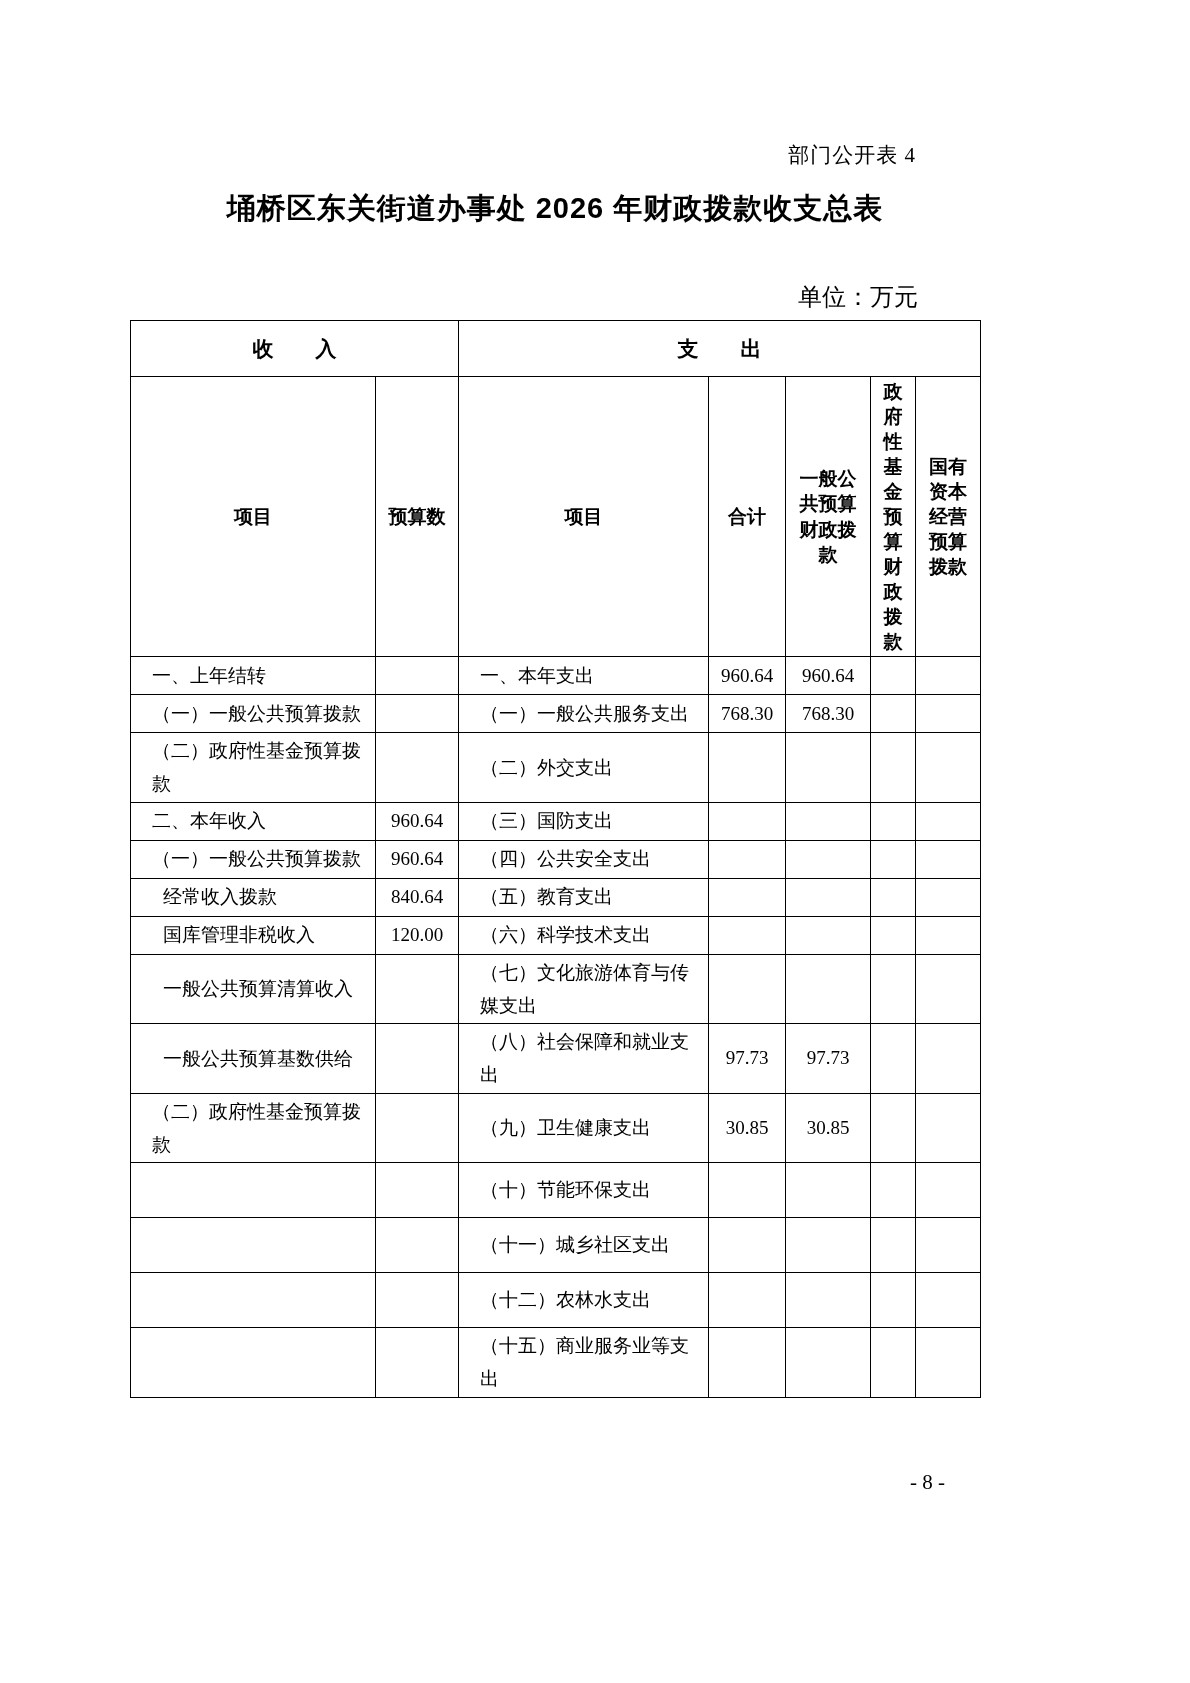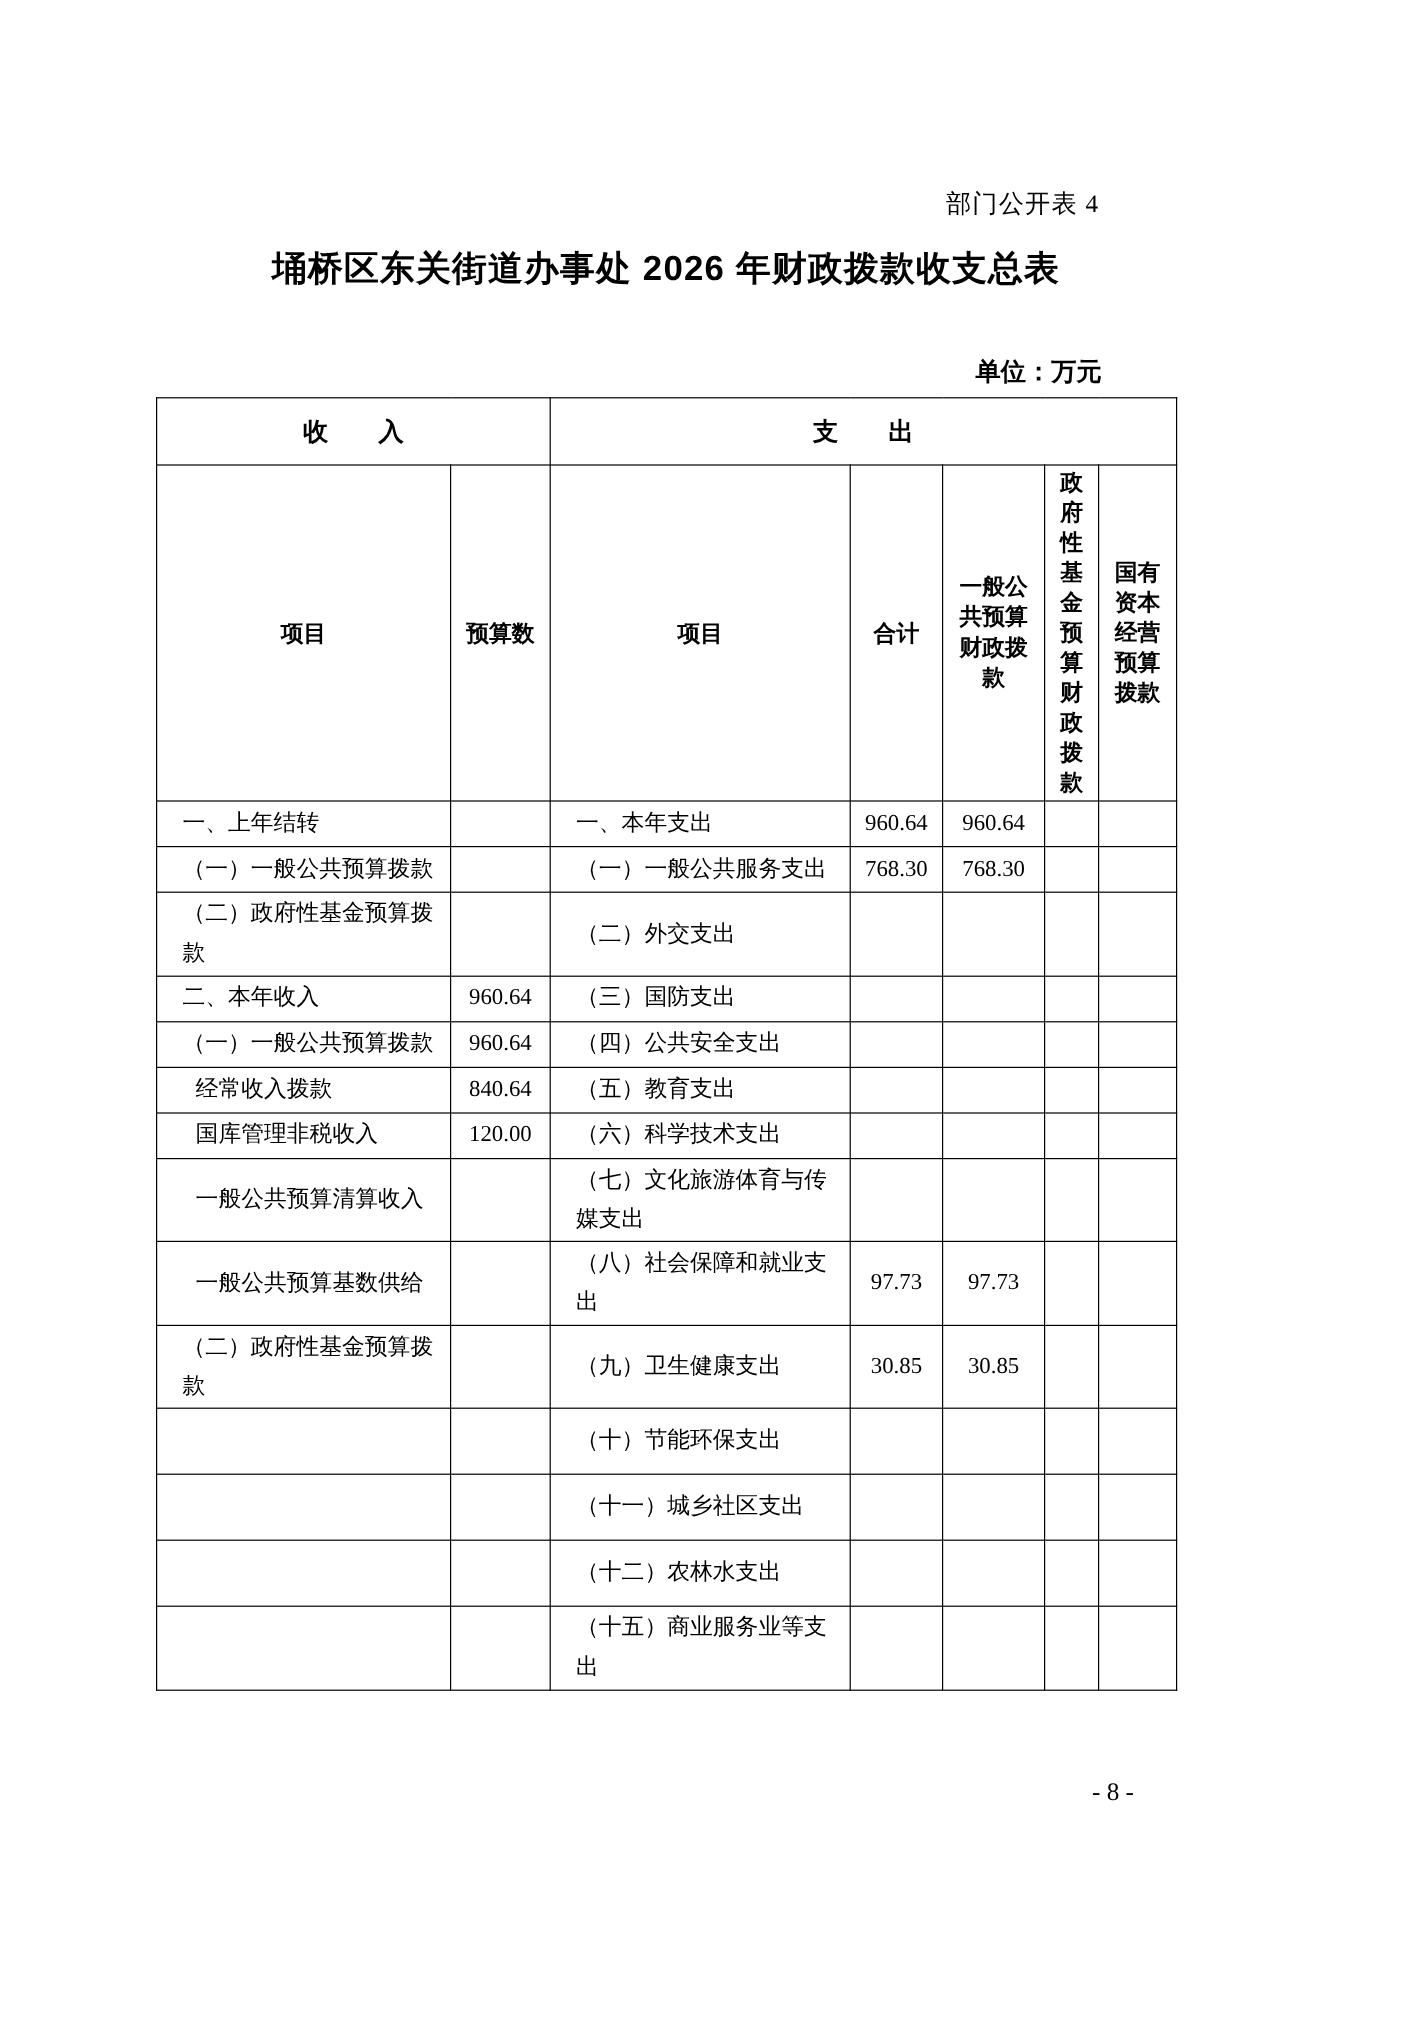"部门公开表 4" .content { top: 156px -> 141px }
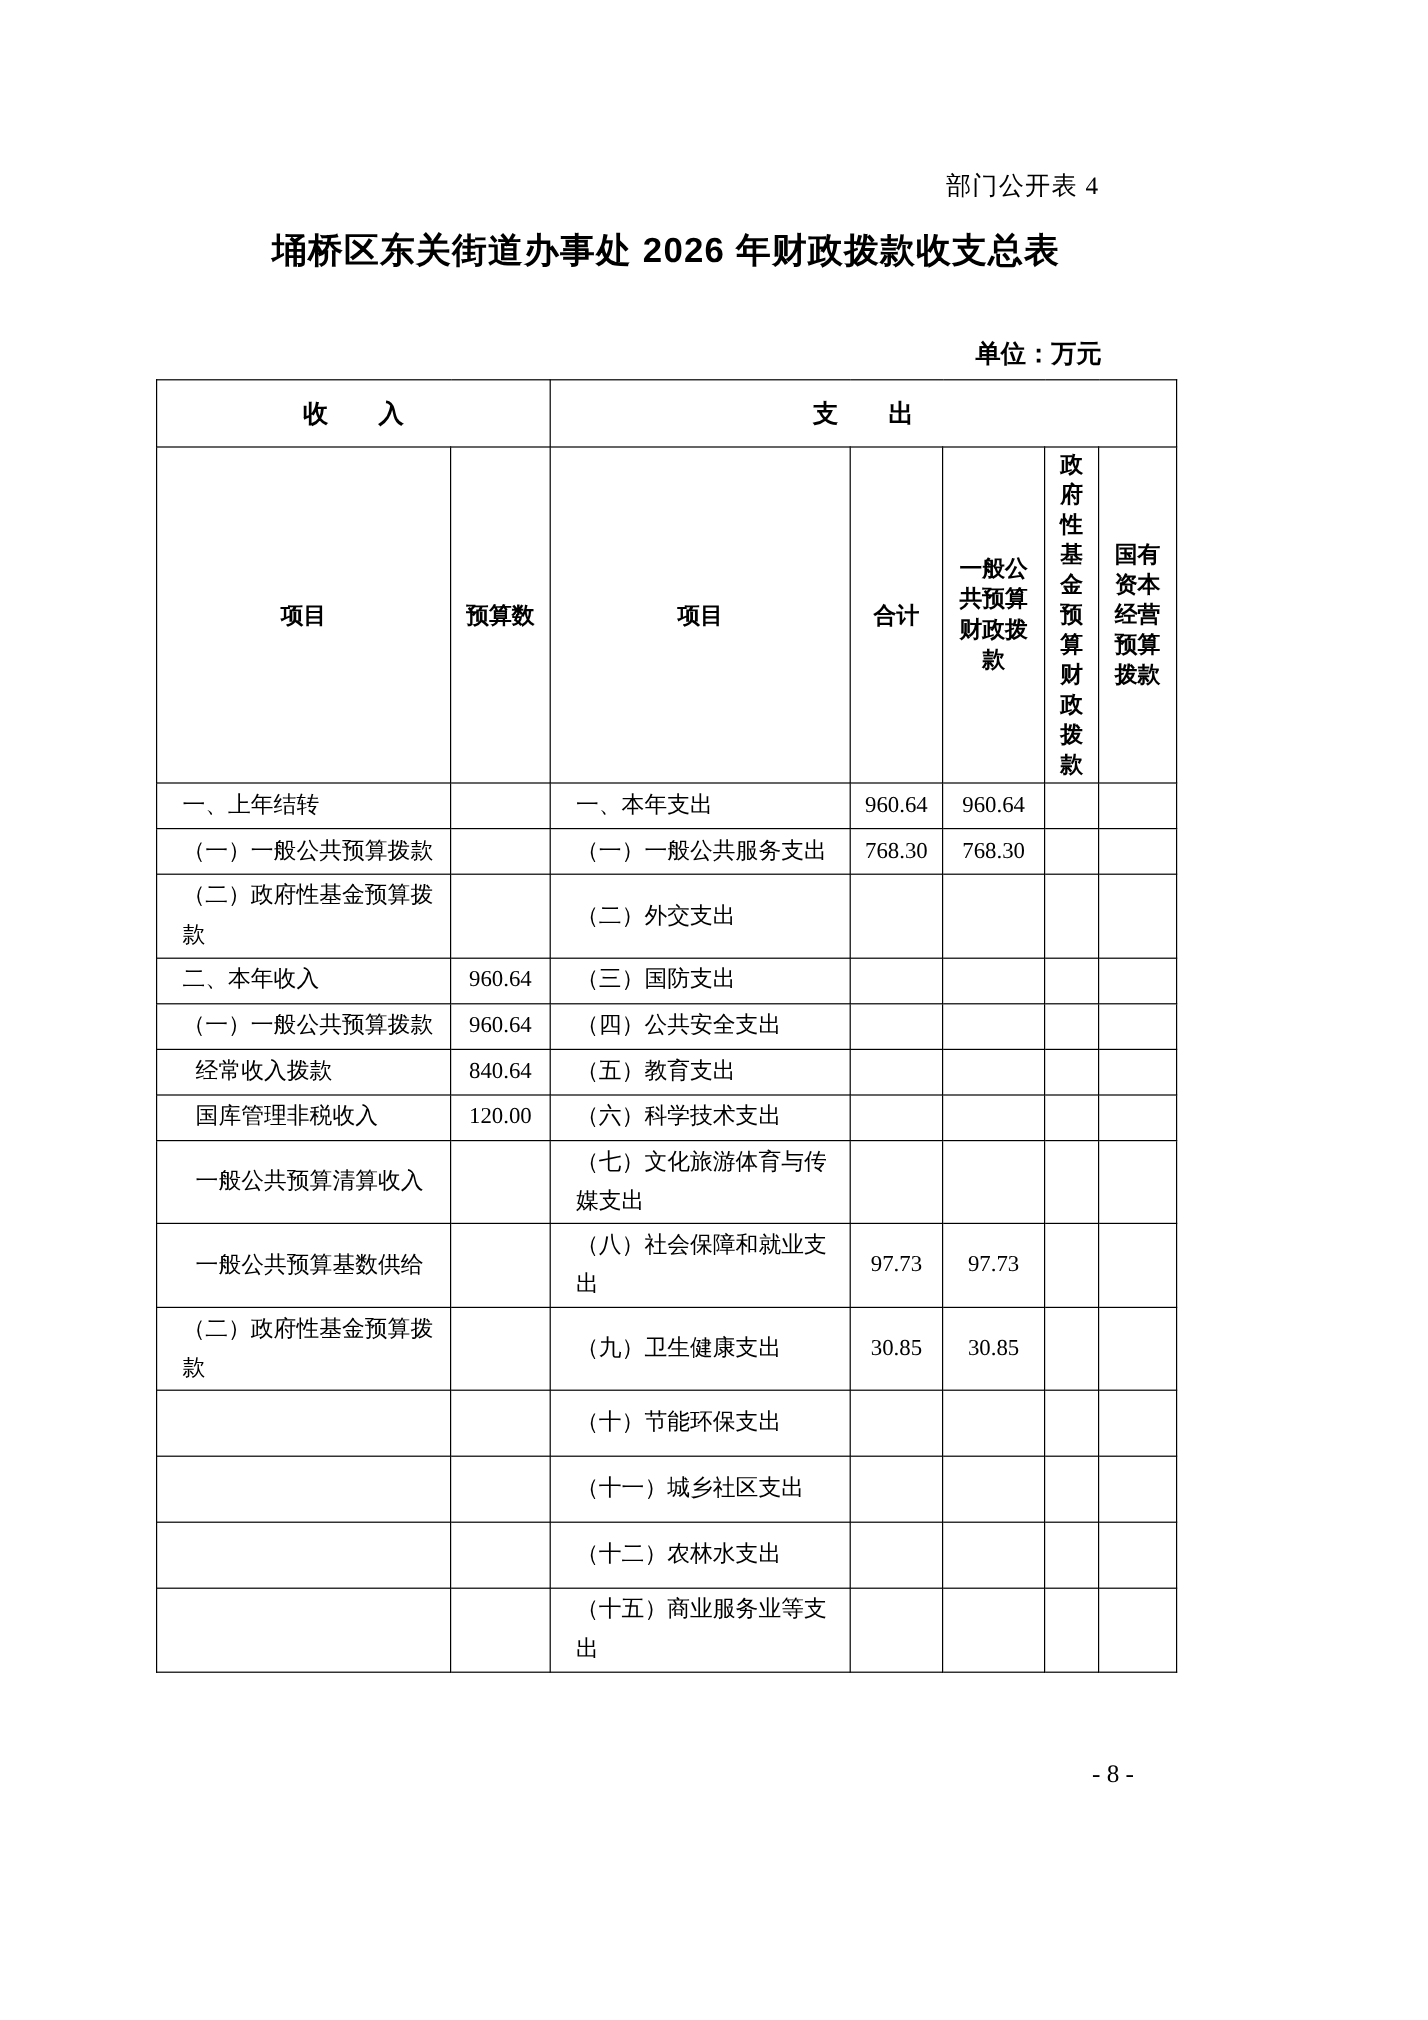"单位：万元" .unit-label { font-size: 21px -> 24px; font-weight: bold -> none }
